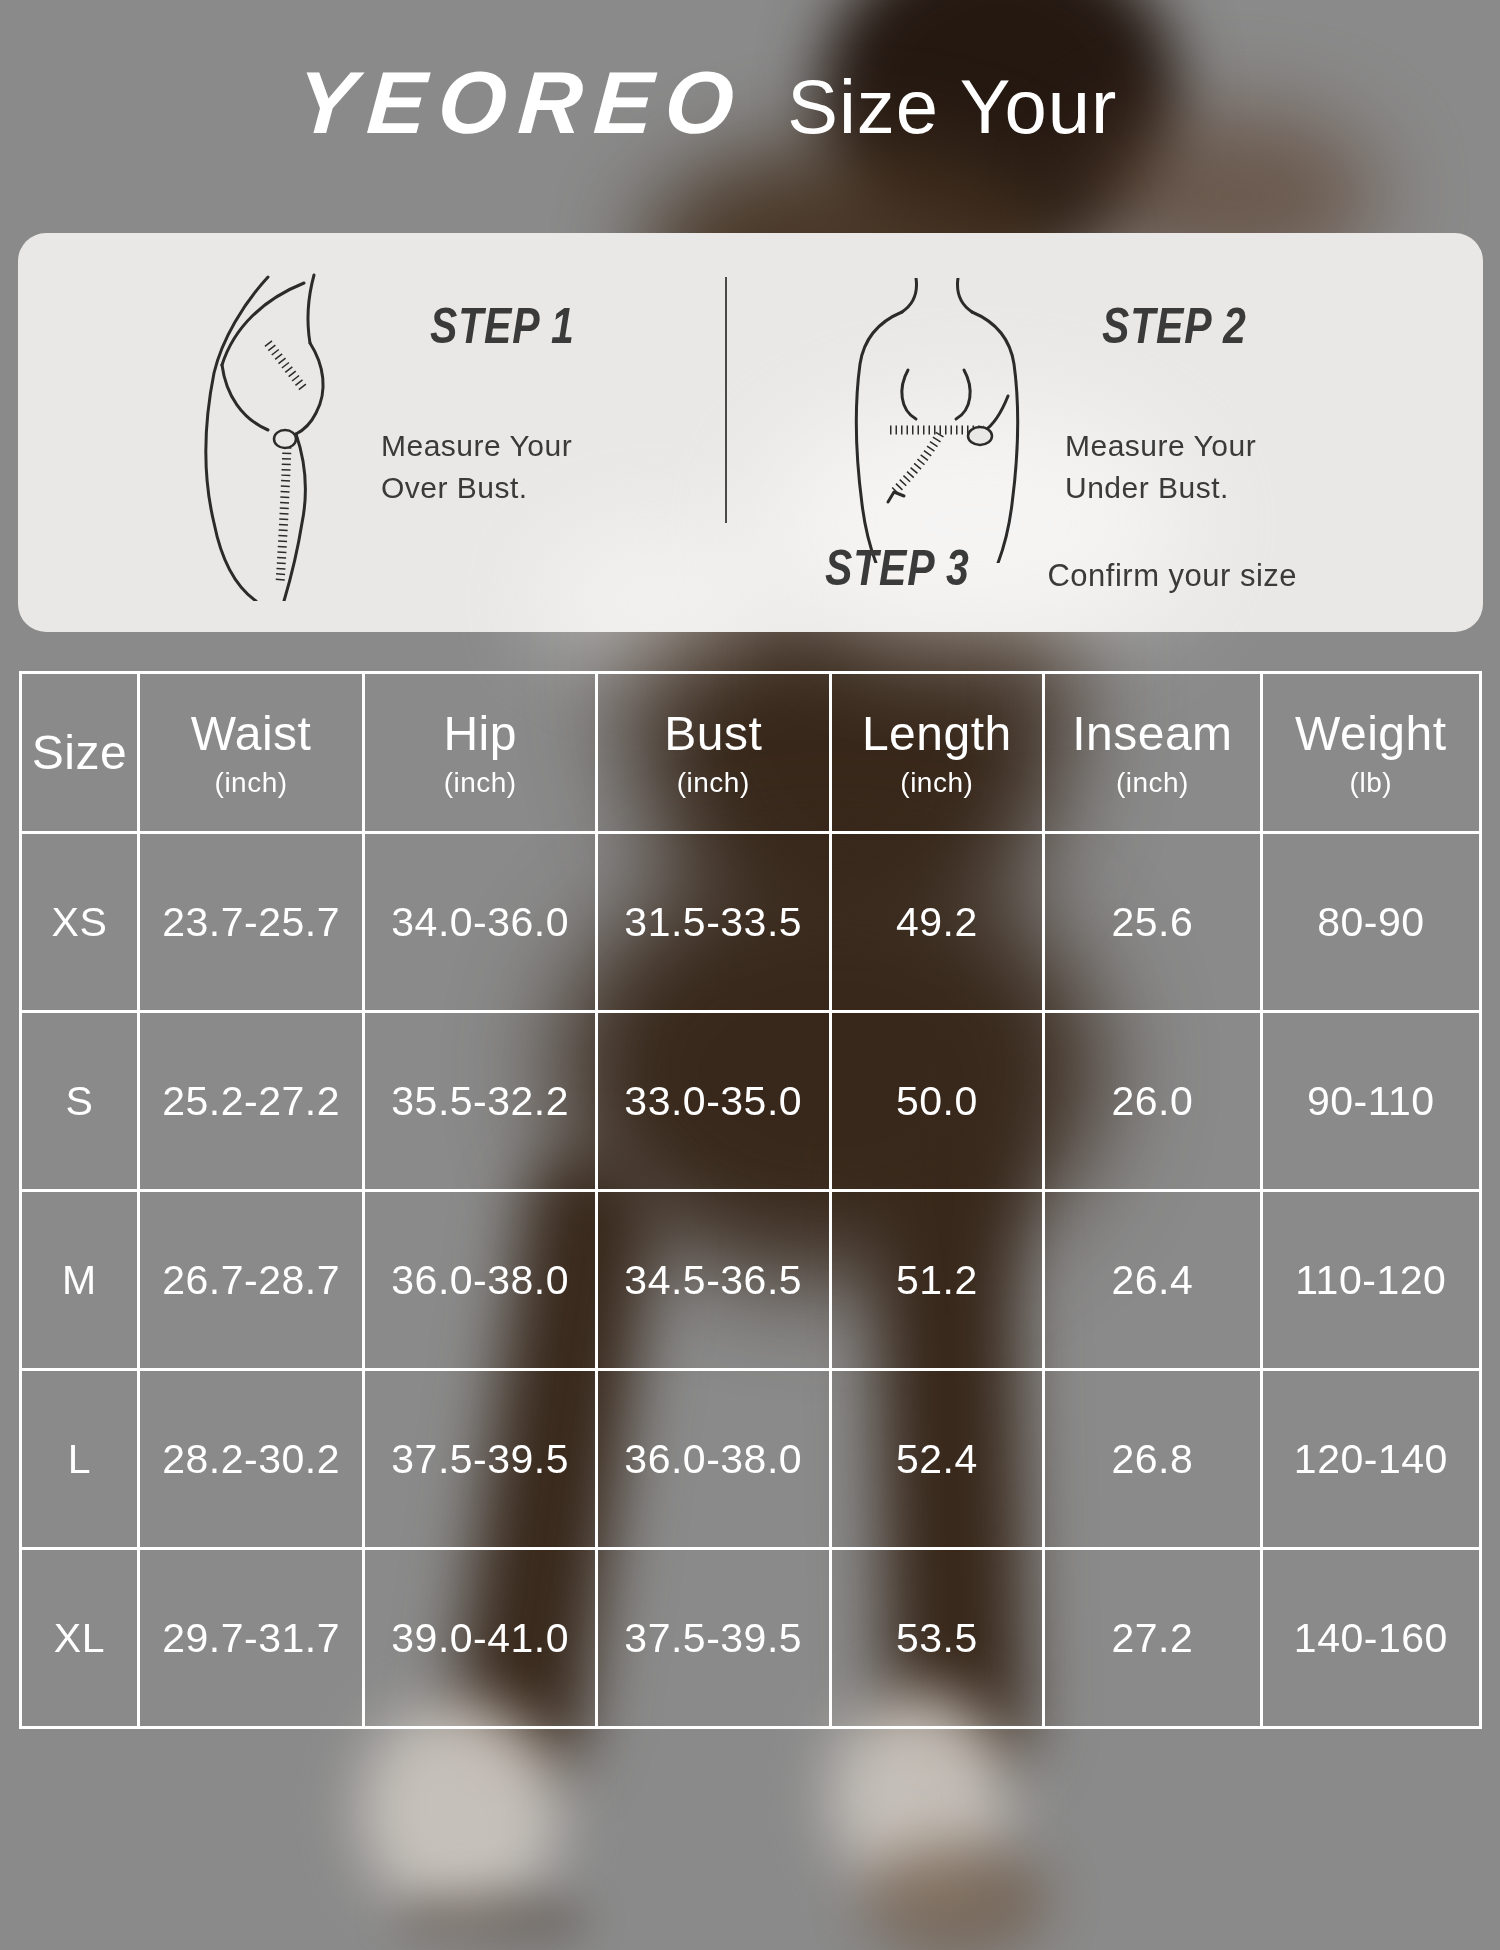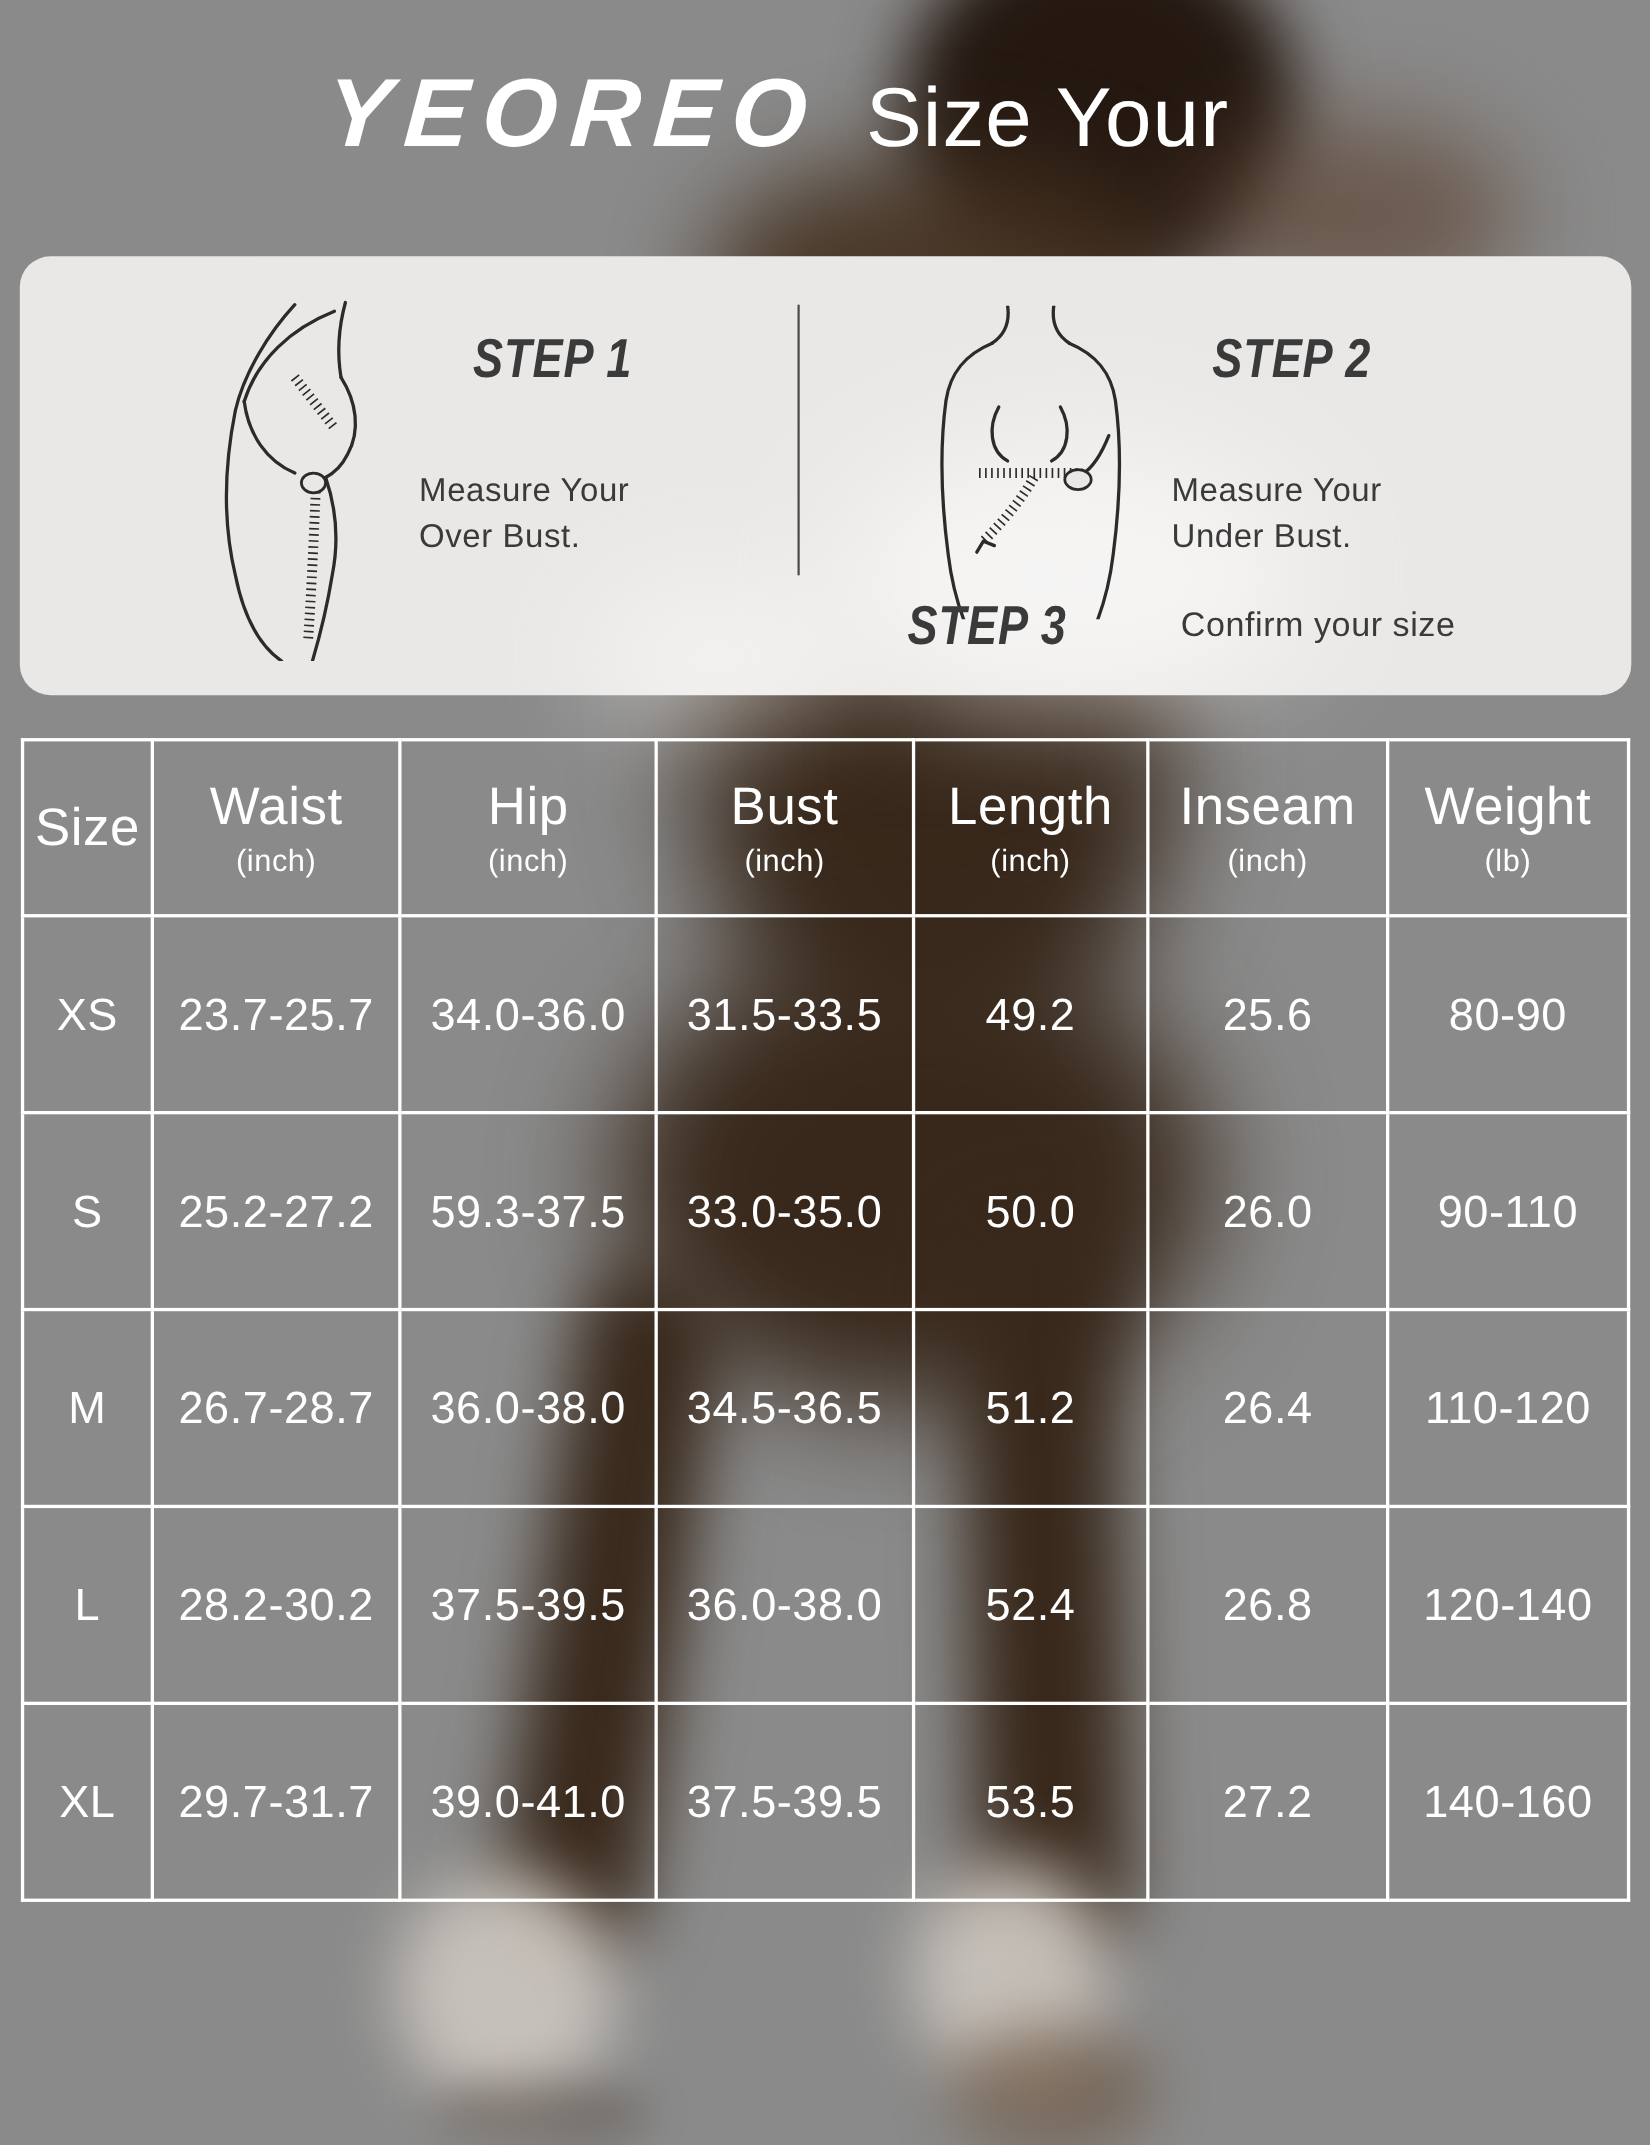"STEP 3" .step3-row { align-items: center -> flex-end; gap: 72px -> 46px }
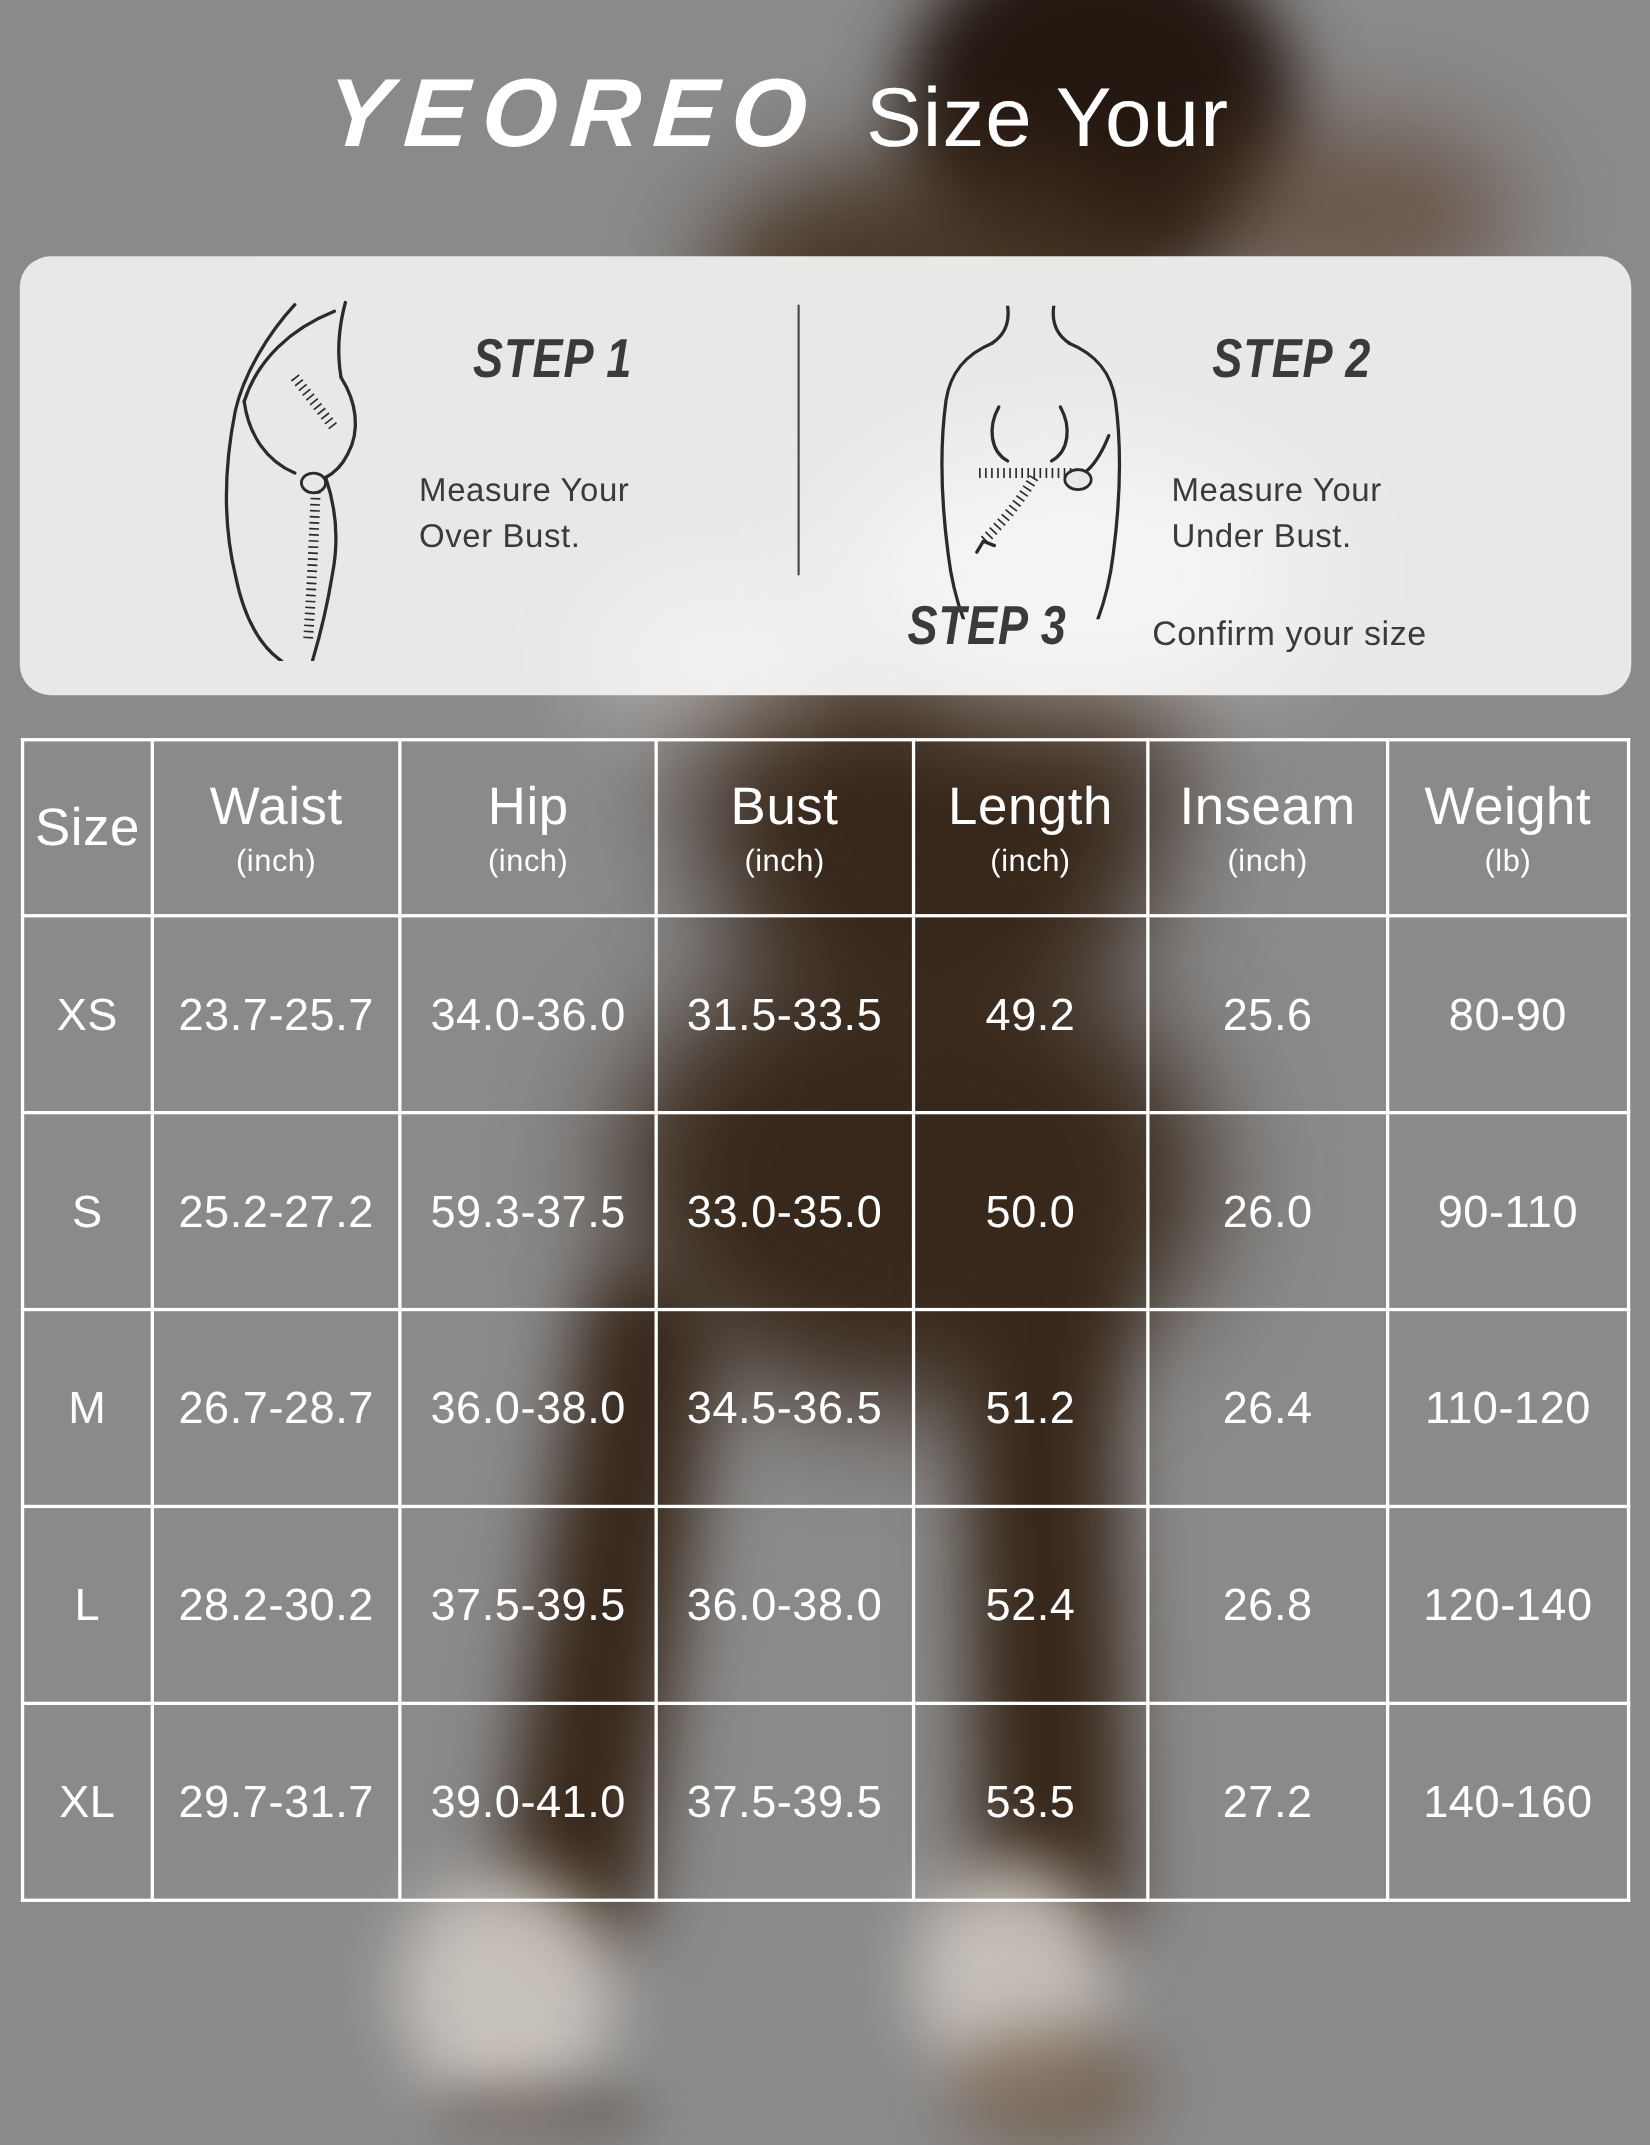"59.3-37.5" td { text: 59.3-37.5 -> 35.5-32.2 }
